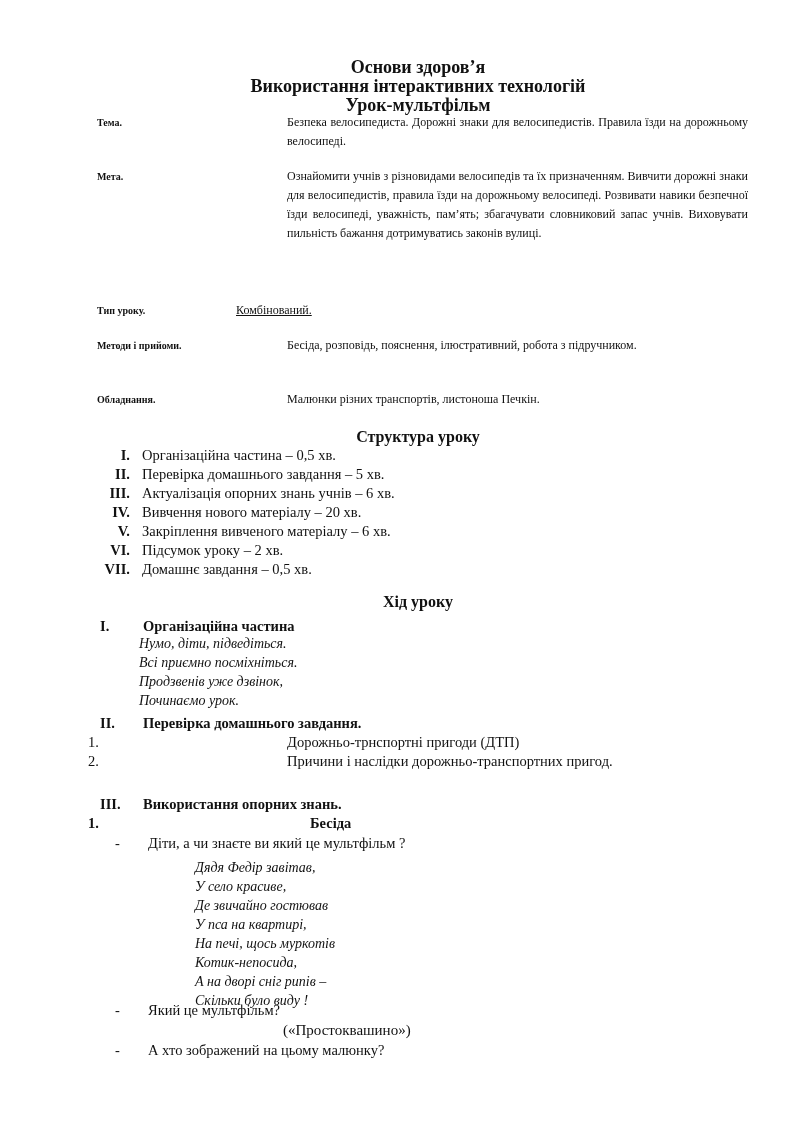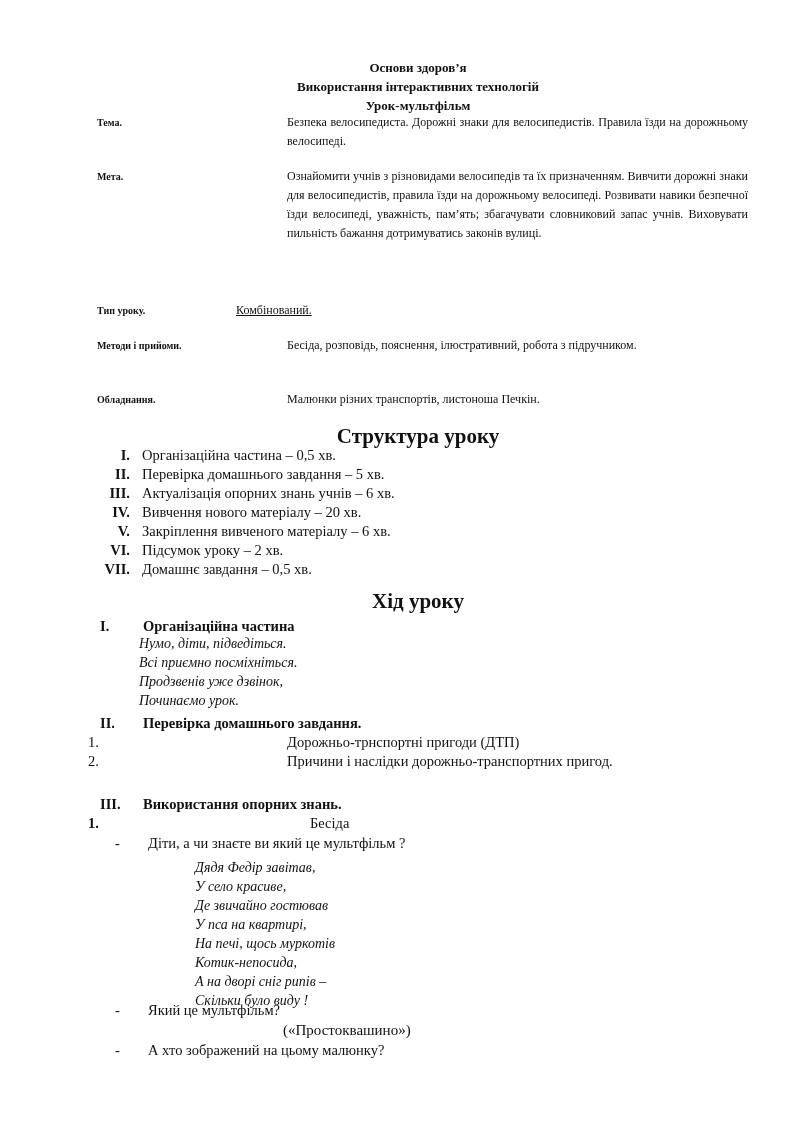"Основи здоров’я" .doc-title { font-size: 13px -> 18px }
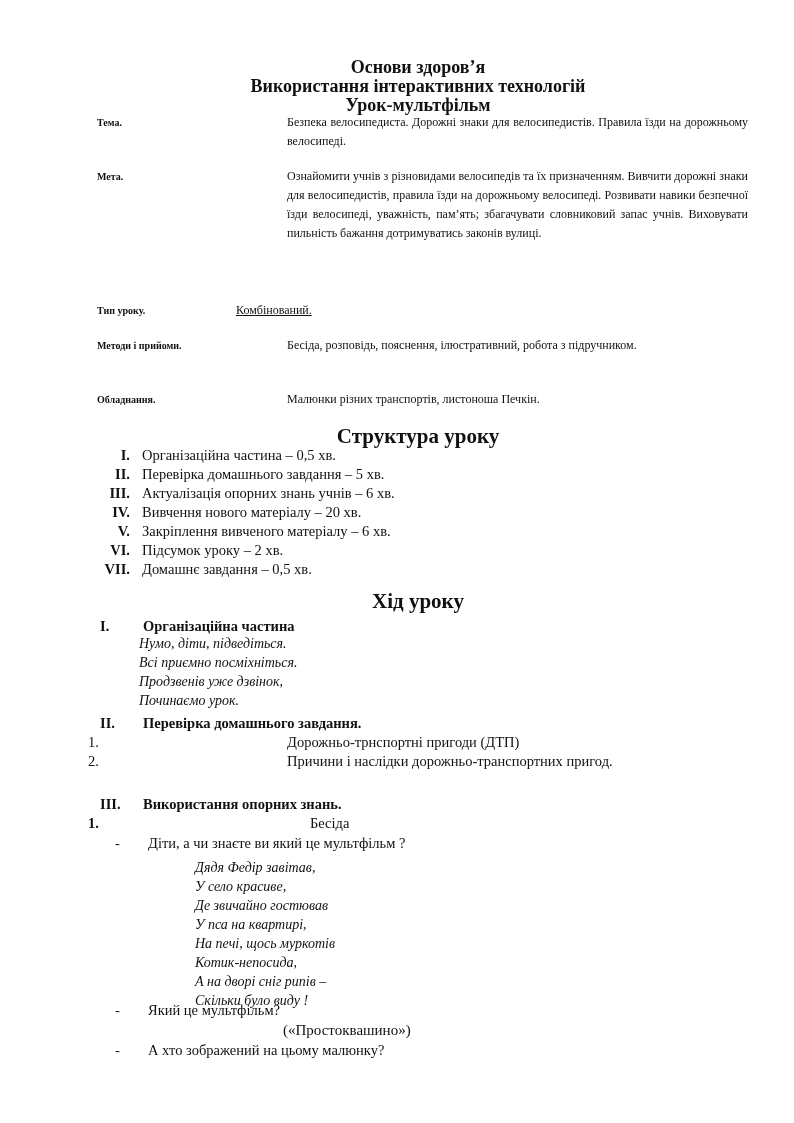"Структура уроку" .section-heading { font-size: 21px -> 16px }
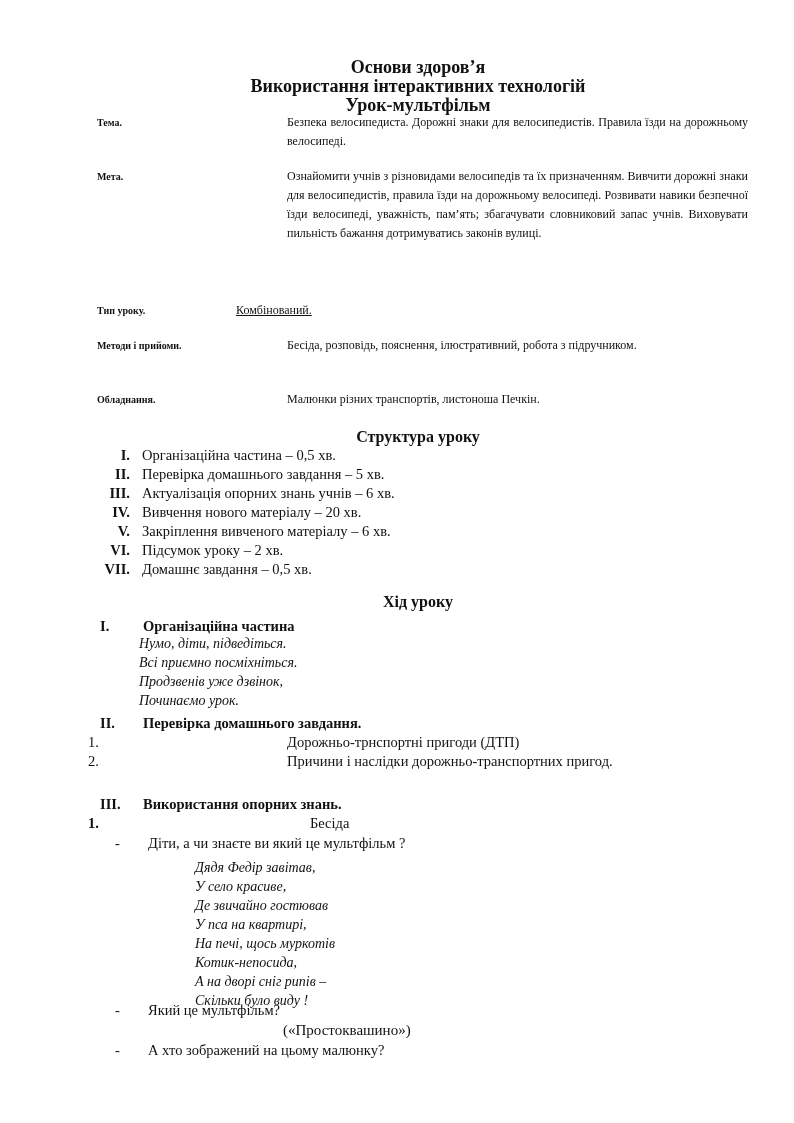"Бесіда" .num-row .nr-text.bold { font-weight: normal -> bold }
